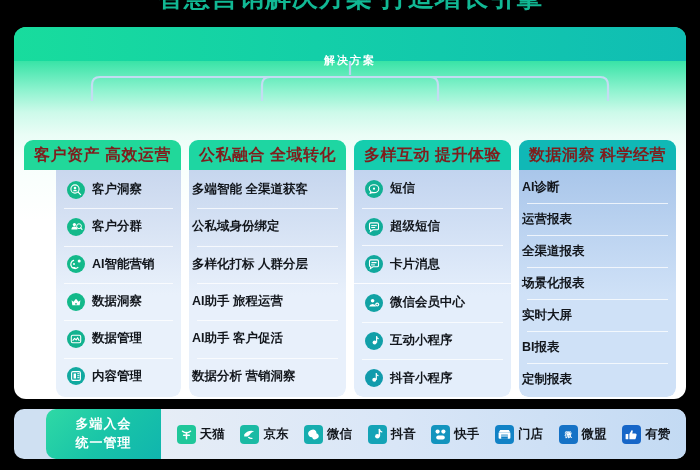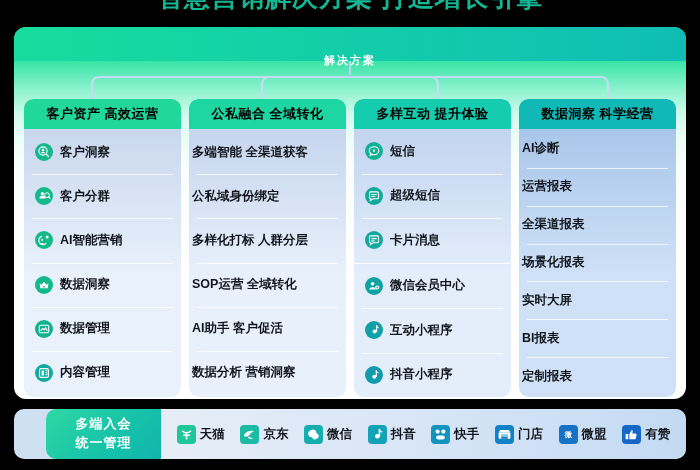"客户资产 高效运营" .col-head { color: #000000 -> #7f1d1d; font-size: 13px -> 16px; margin-top: none -> 41px }
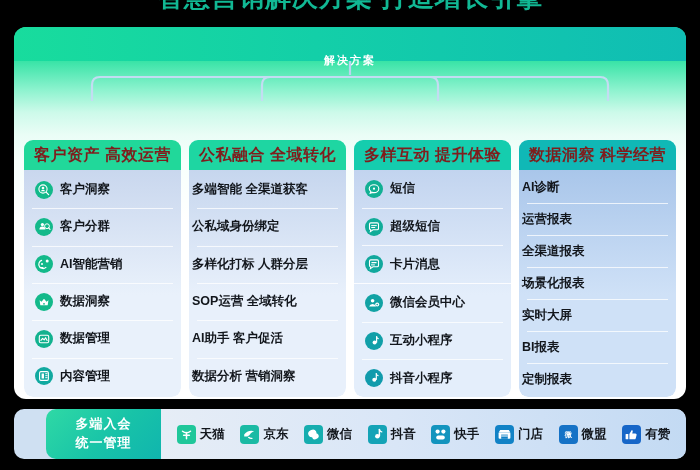"客户洞察" div.col-body { margin-left: none -> 32px }
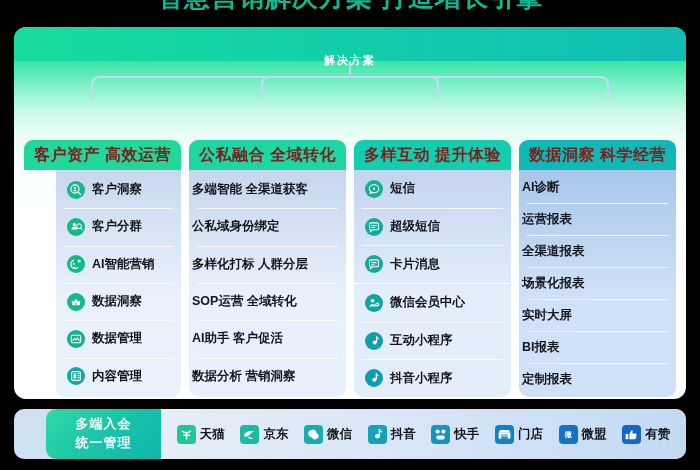"SOP运营 全域转化" span { text: SOP运营  全域转化 -> AI助手  旅程运营 }
